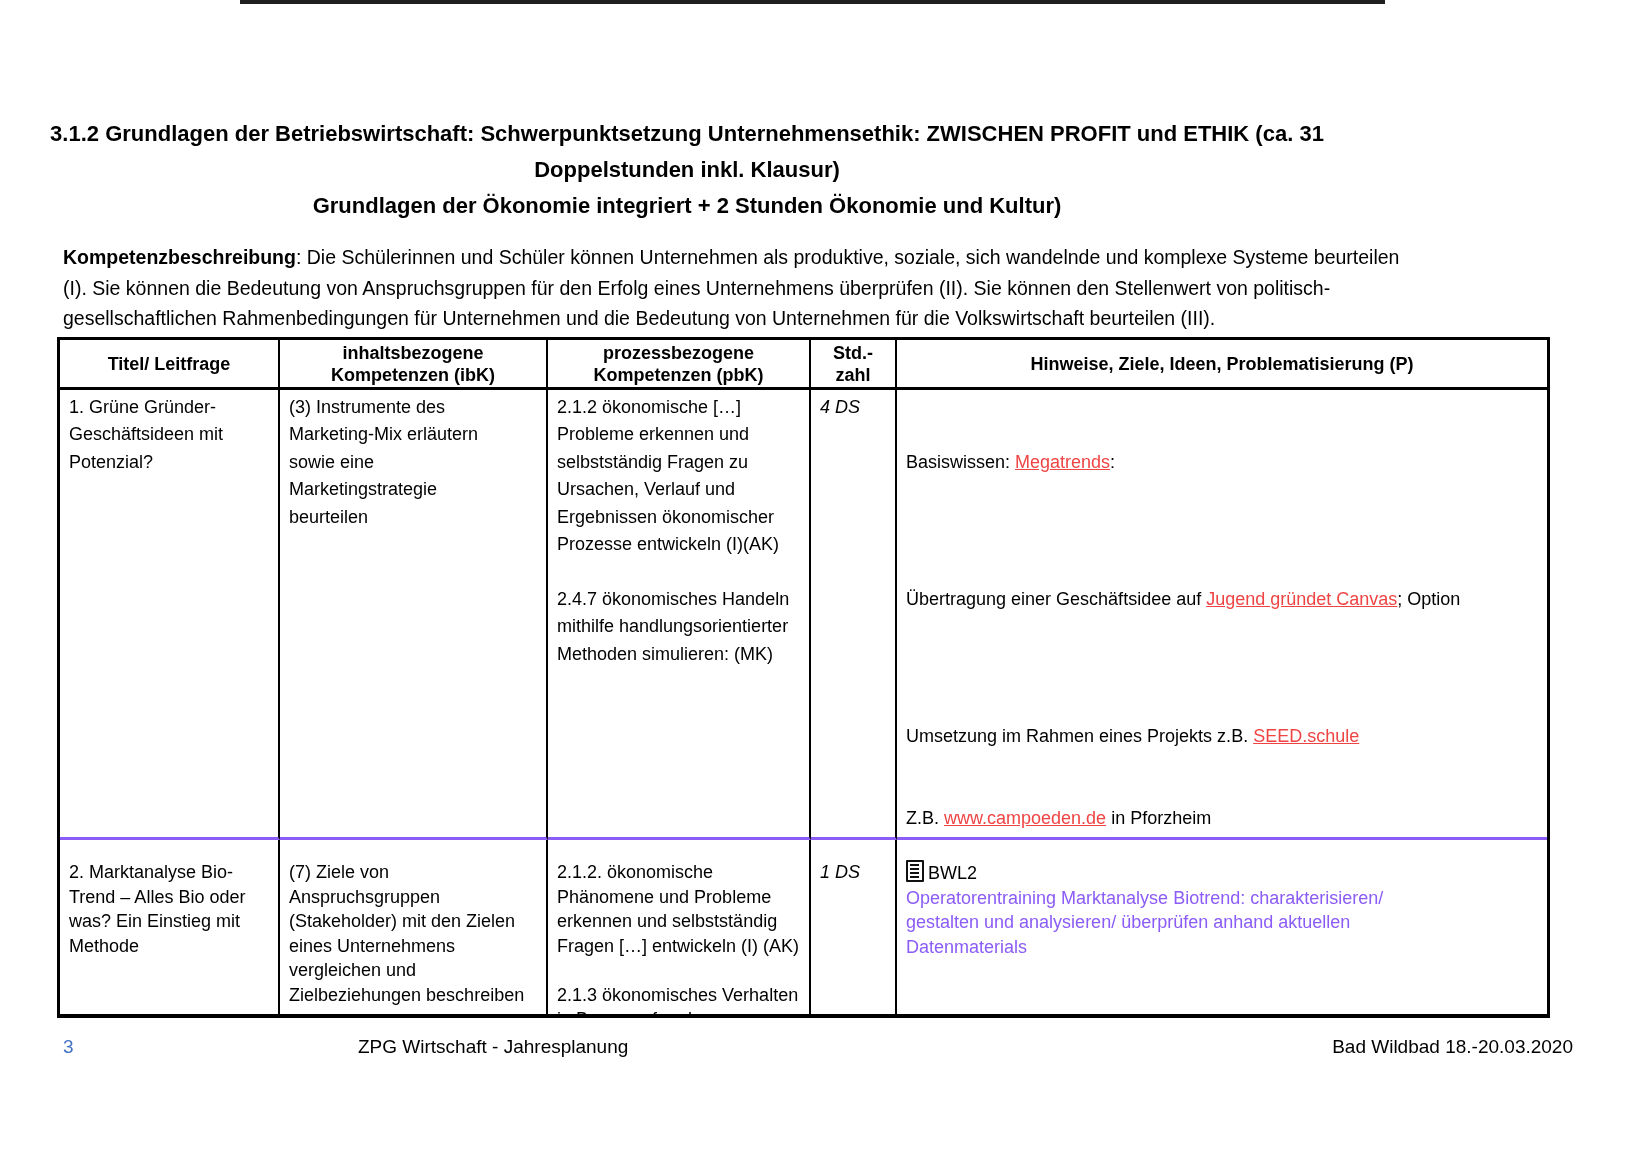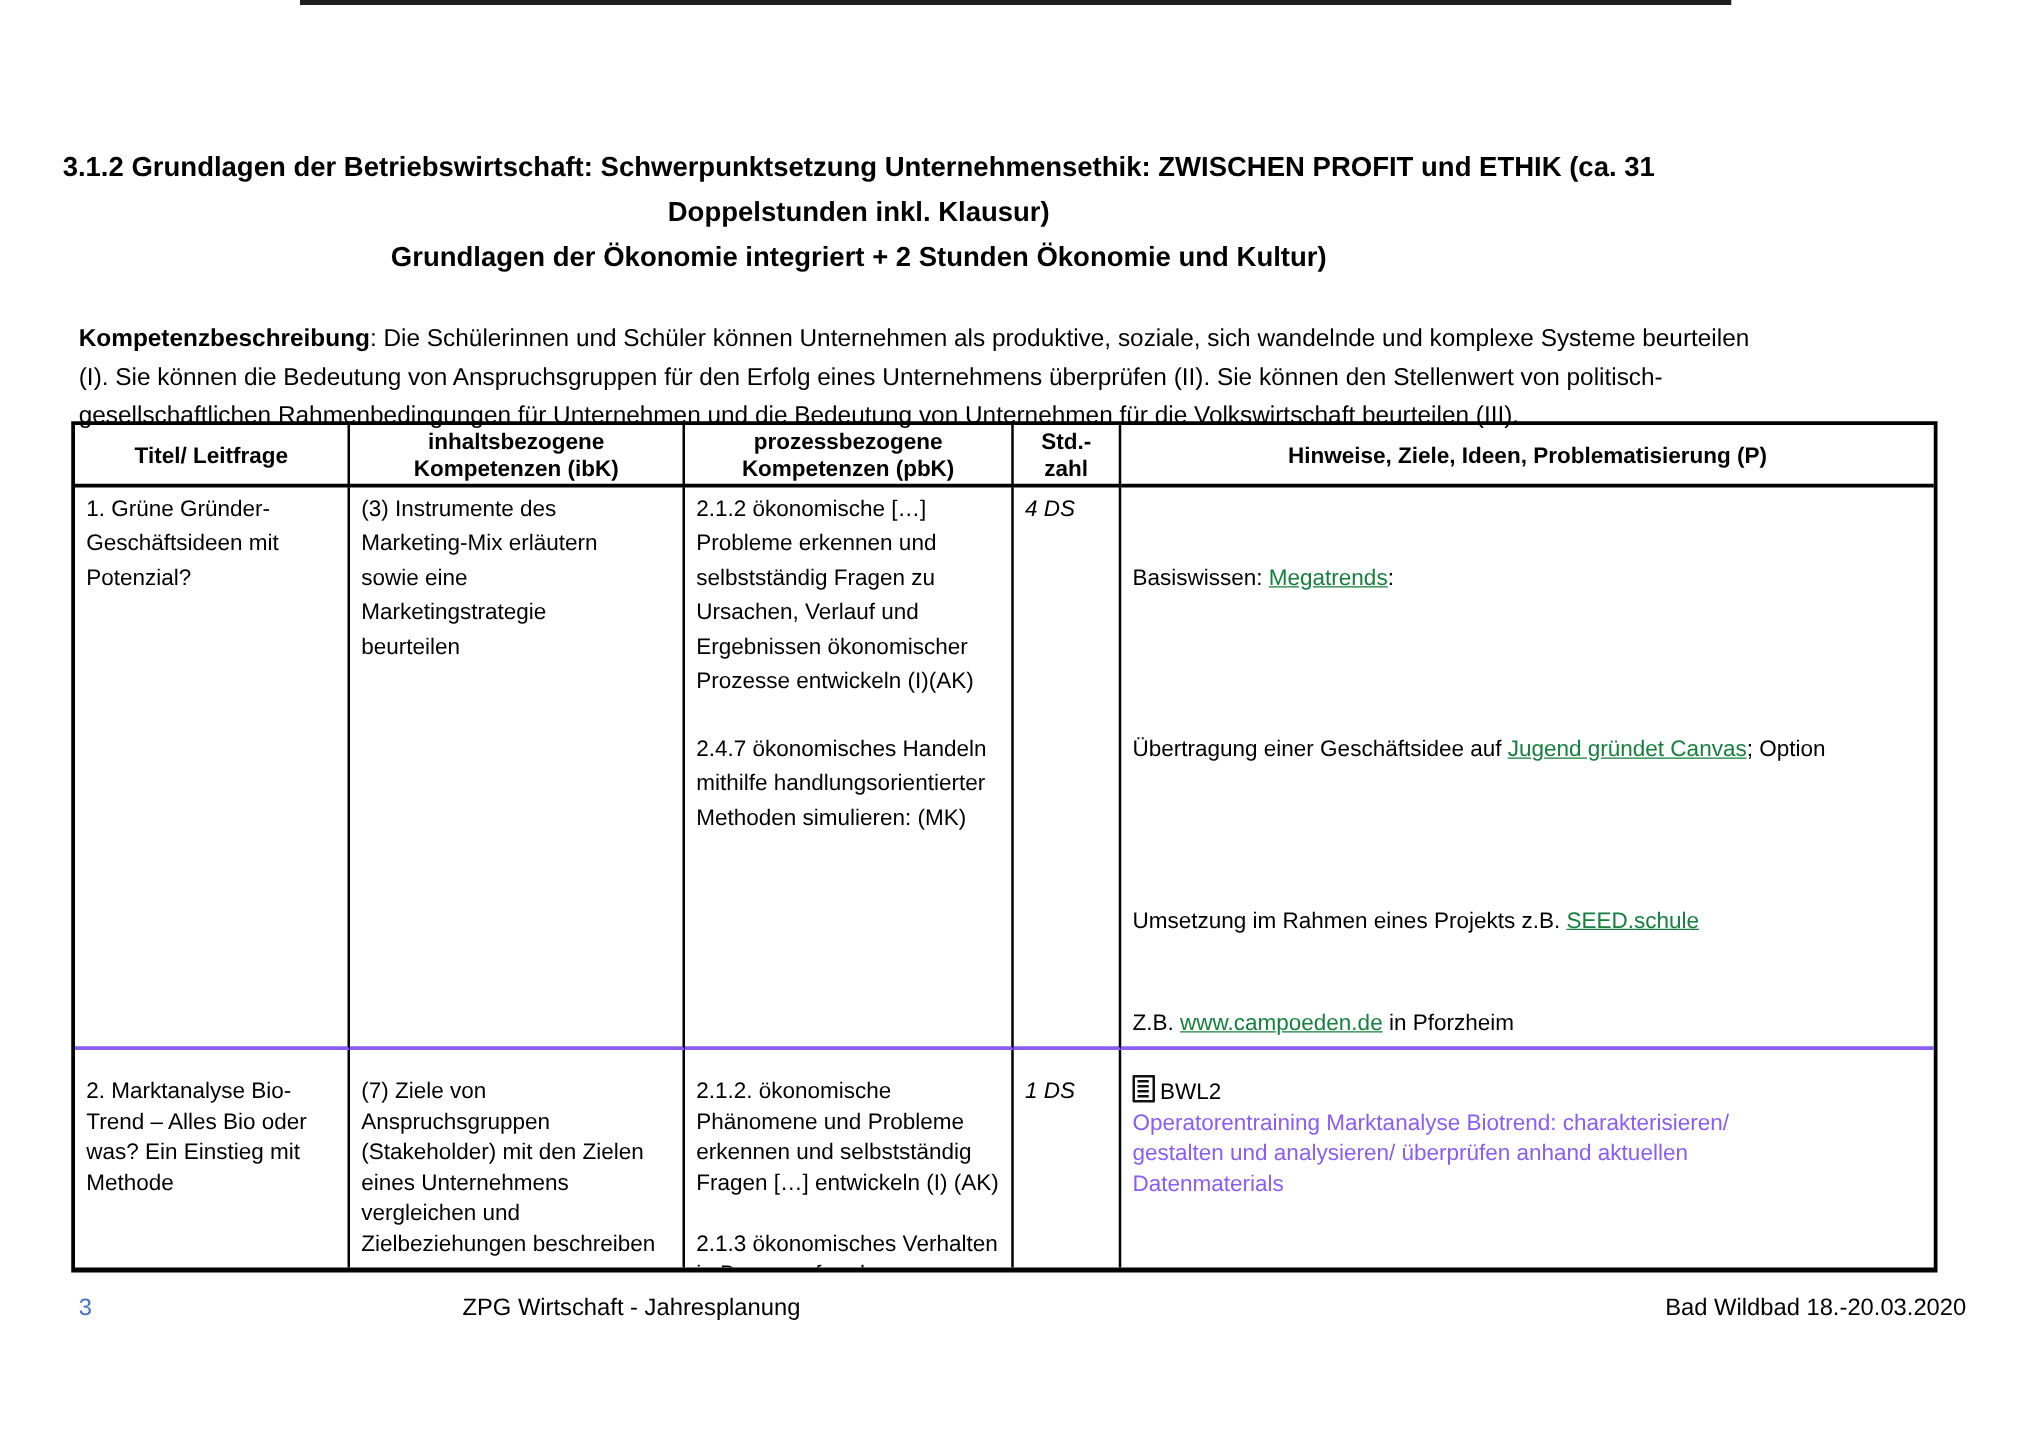"Kompetenzbeschreibung: Die Schülerinnen" .desc { margin-top: 14px -> none }
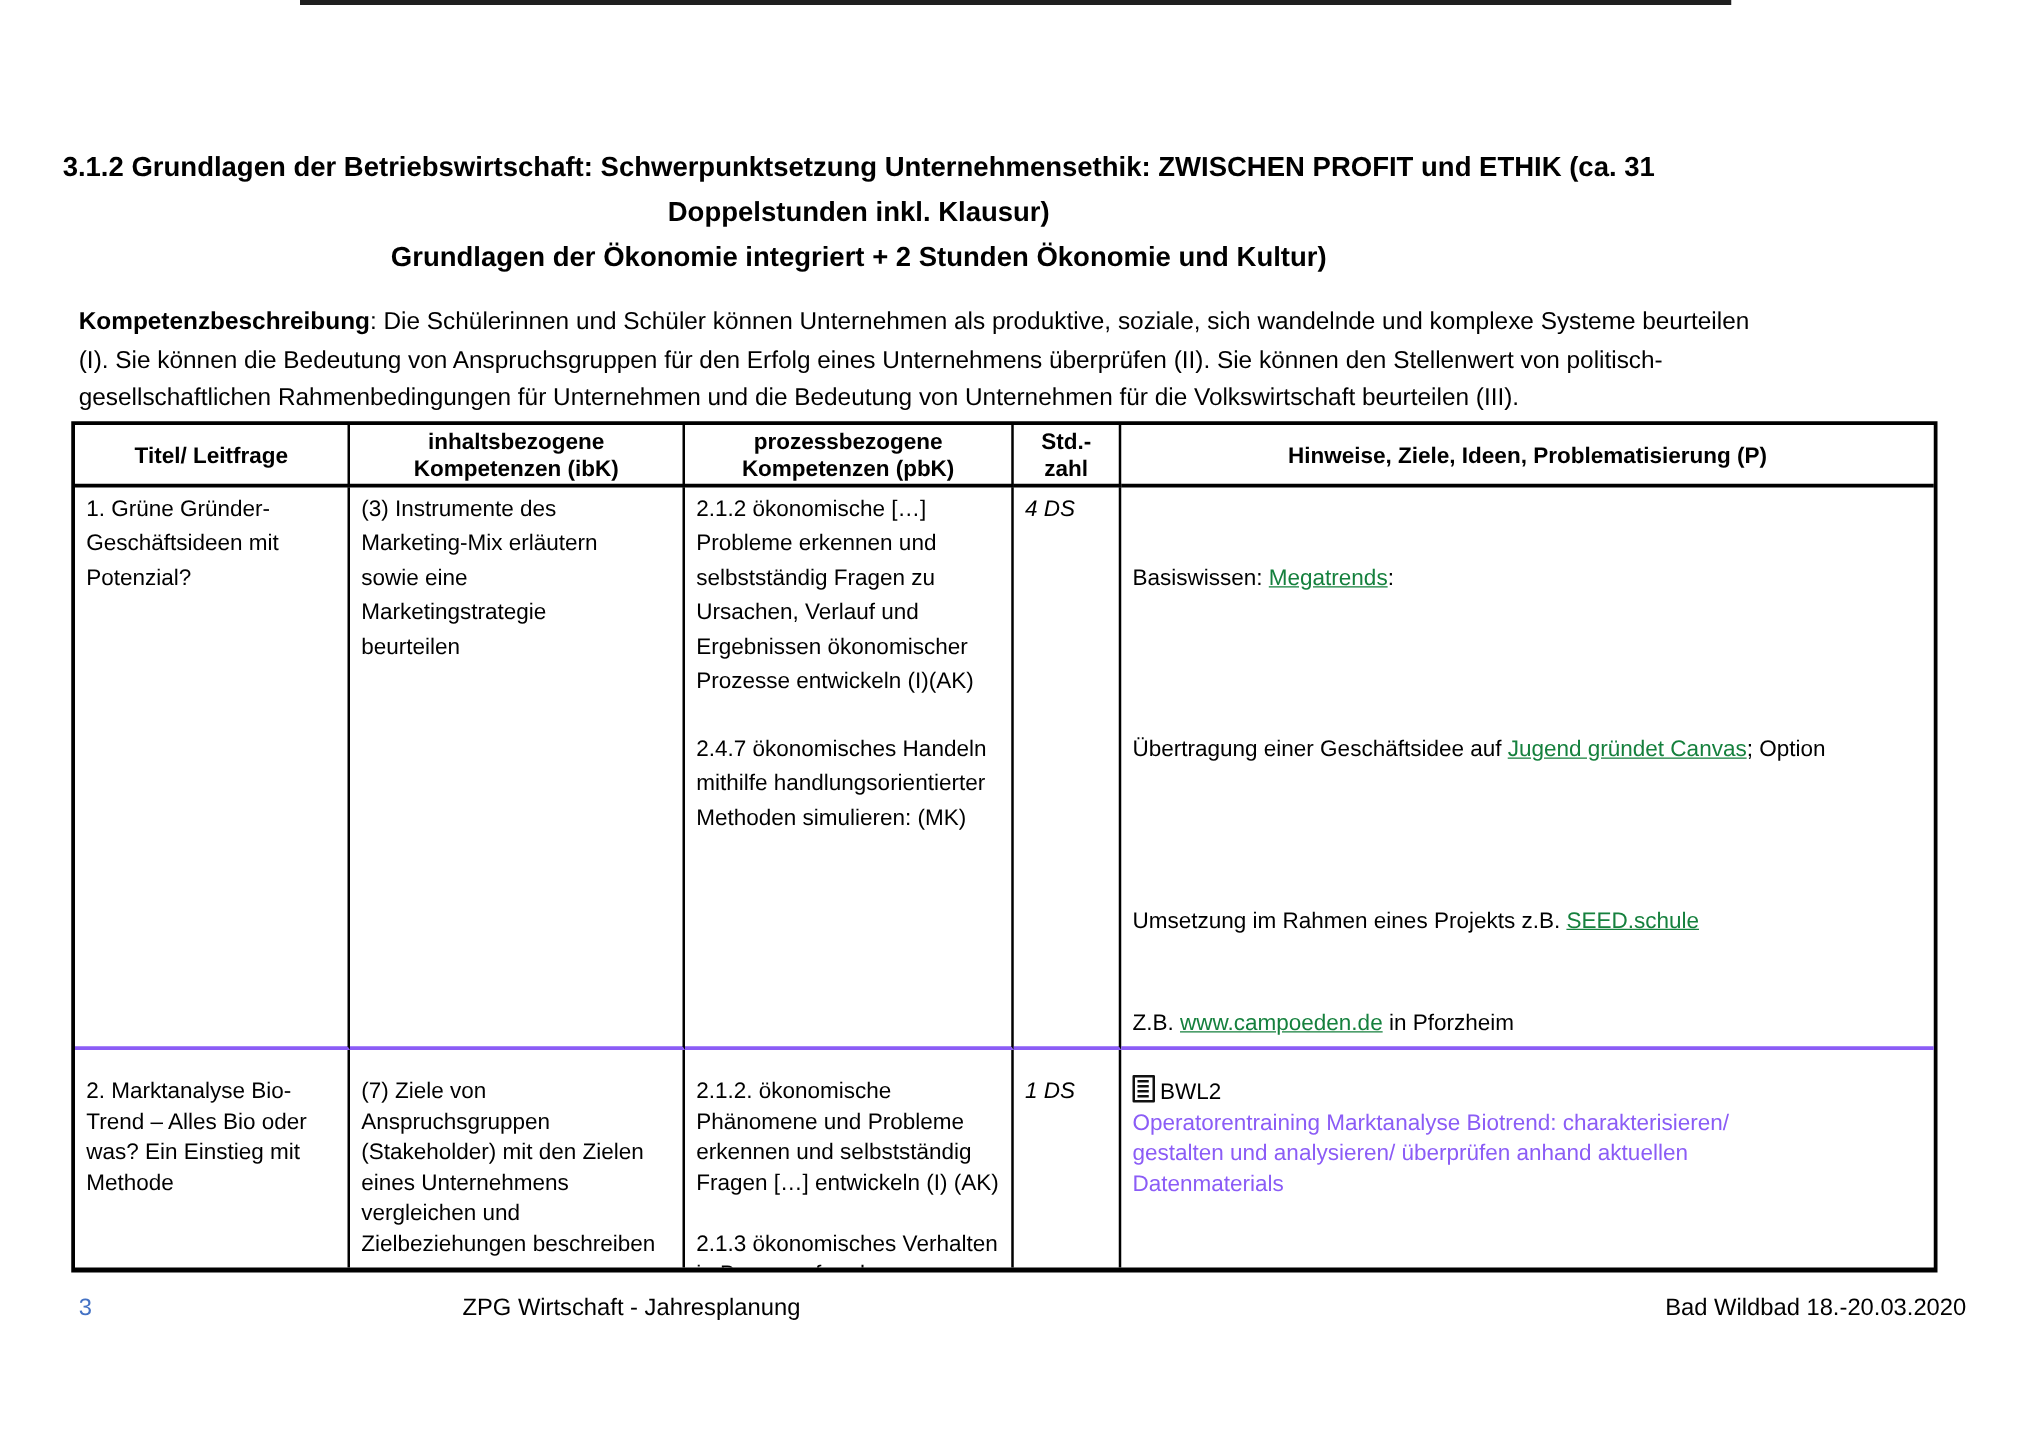"Megatrends" .seg-link { color: #15803d -> #ef4444 }
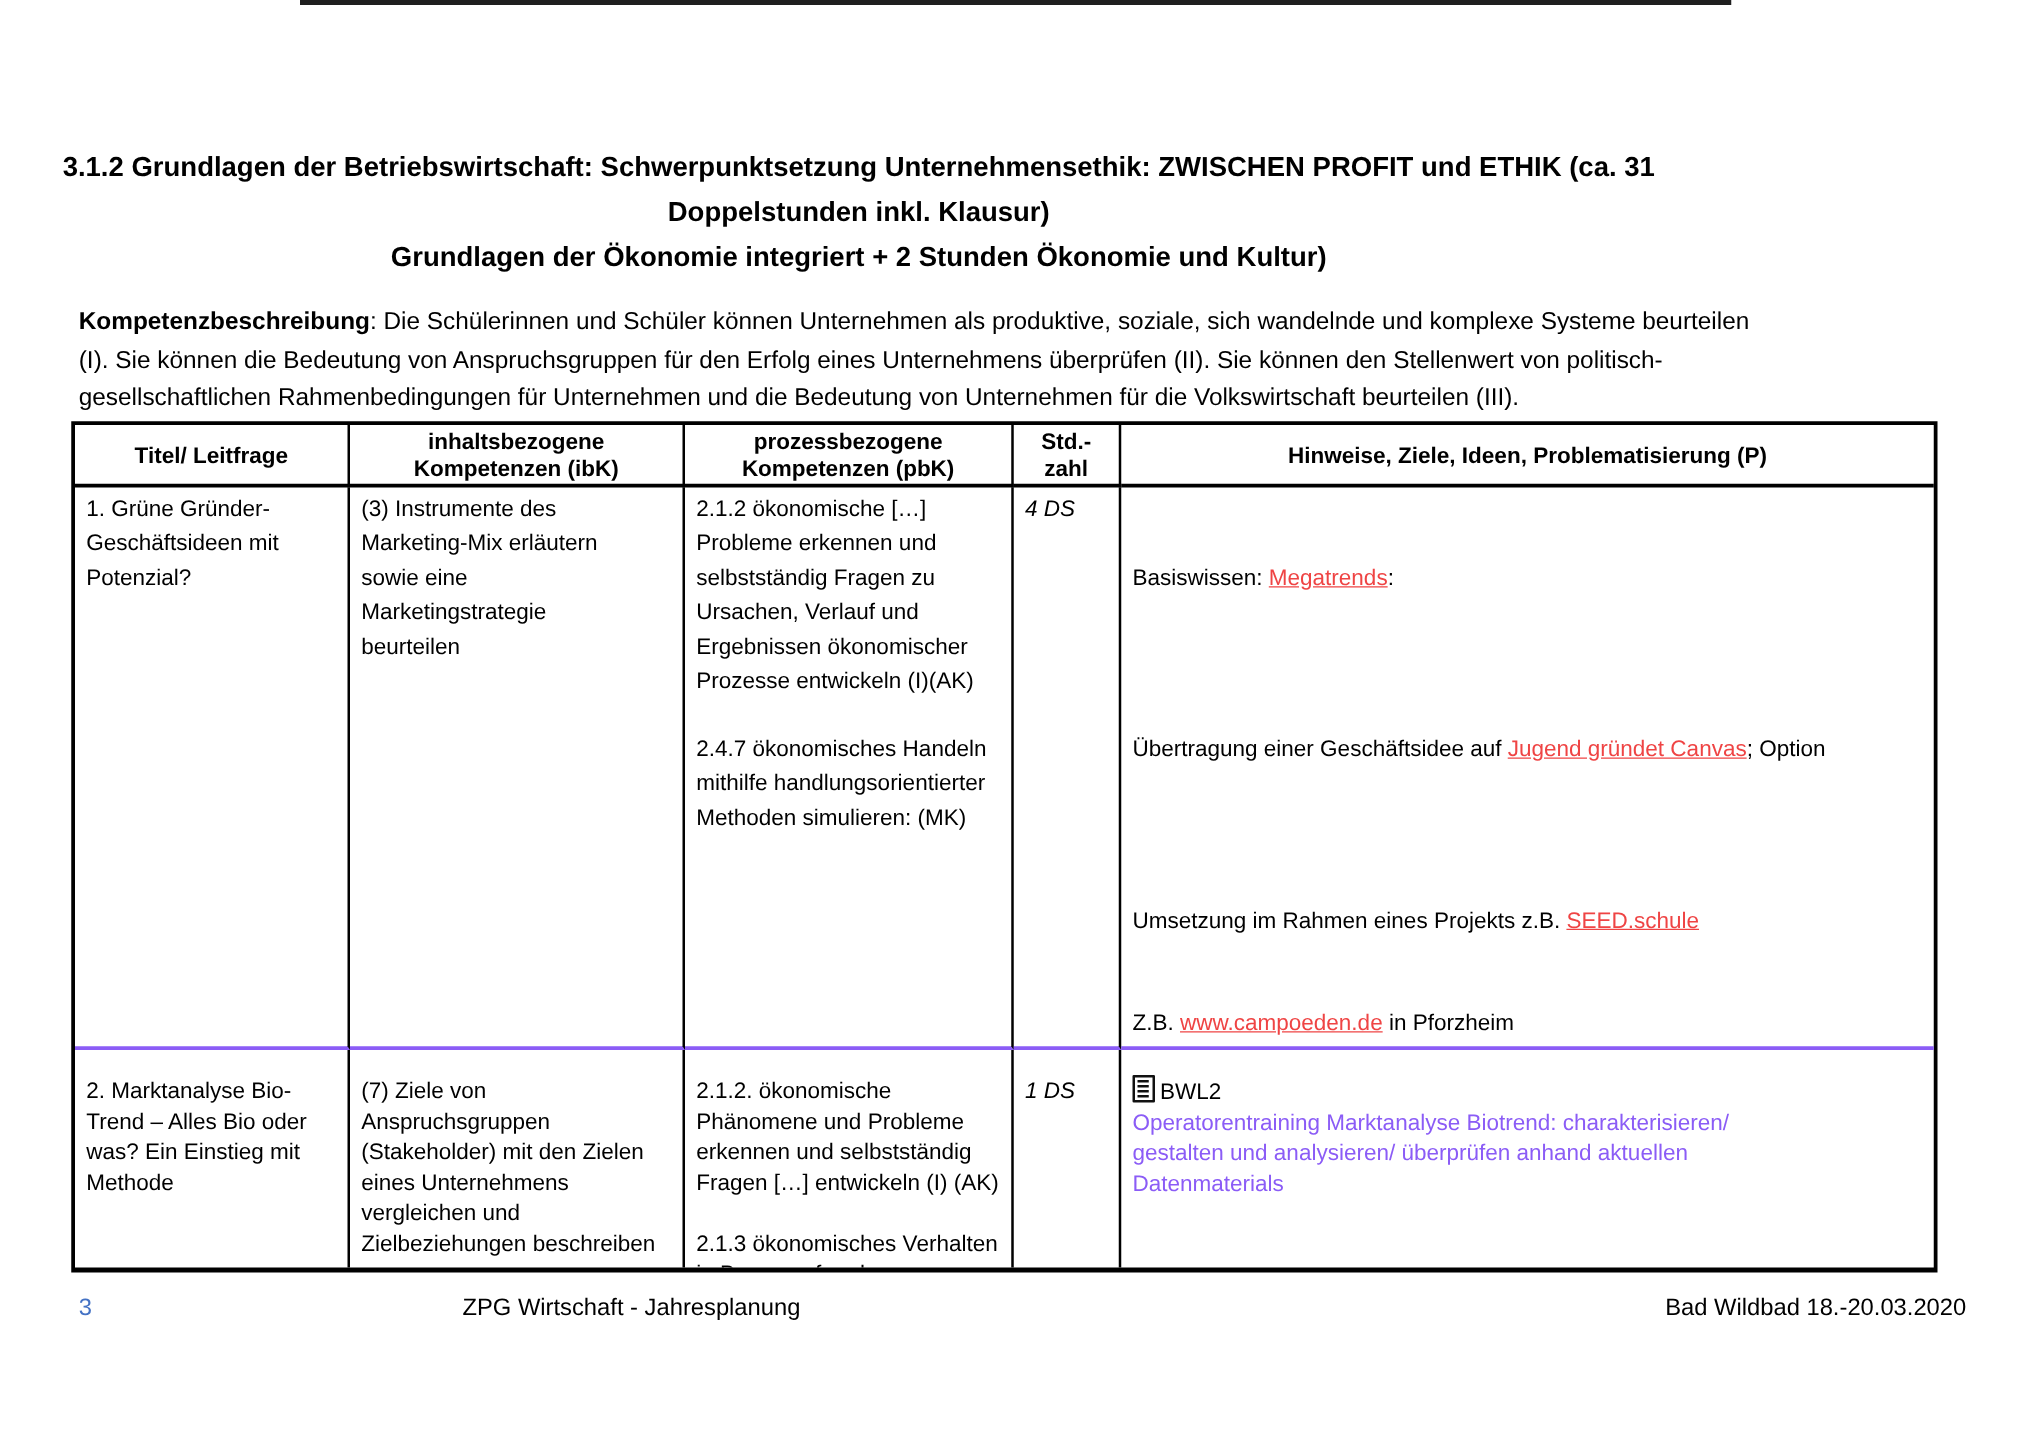"ZPG Wirtschaft - Jahresplanung" .fcenter { left: 370px -> 358px }
